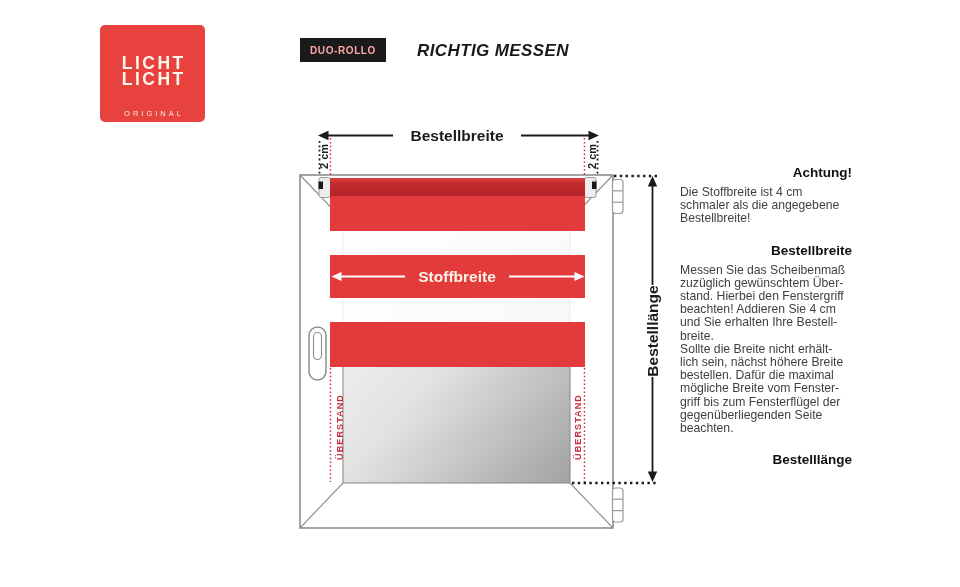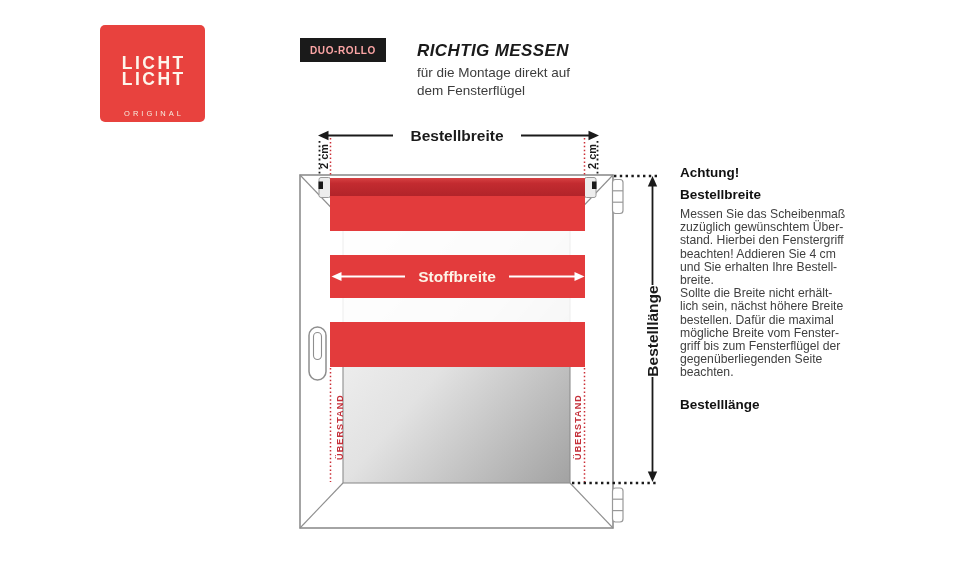"für die Montage direkt auf" div.subtitle { html: <div>für die Montage direkt auf dem Fensterflügel</div> -> none }
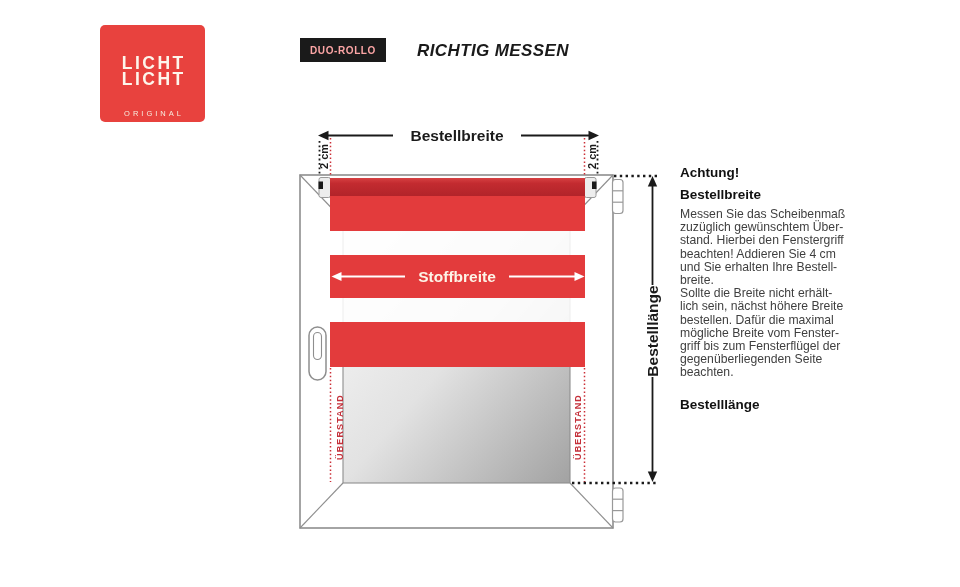"Achtung!" .info h3 { text-align: none -> right }
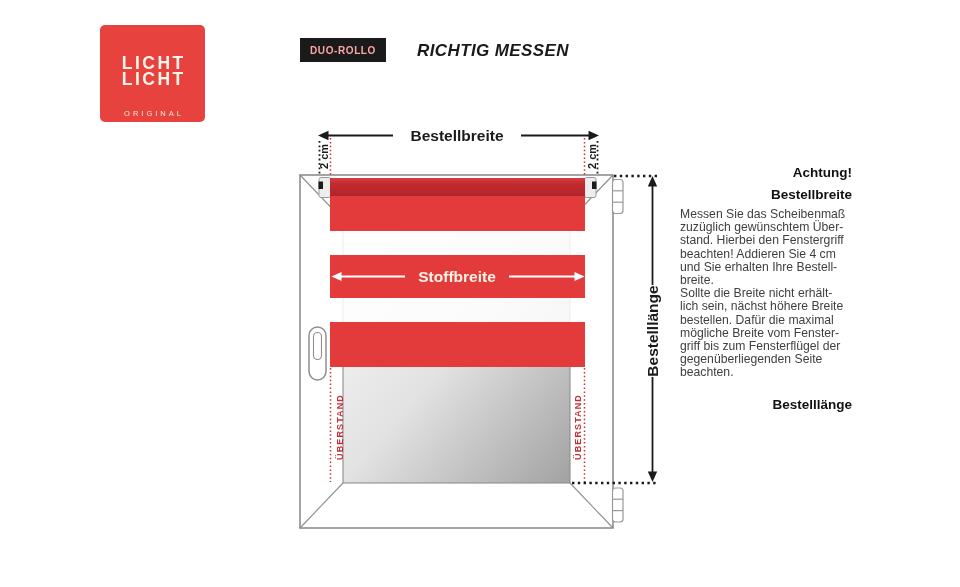"Die Stoffbreite ist 4 cm" p { html: none -> <p>Die Stoffbreite ist 4 cm schmaler als die angegebene Bestellbreite!</p> }
